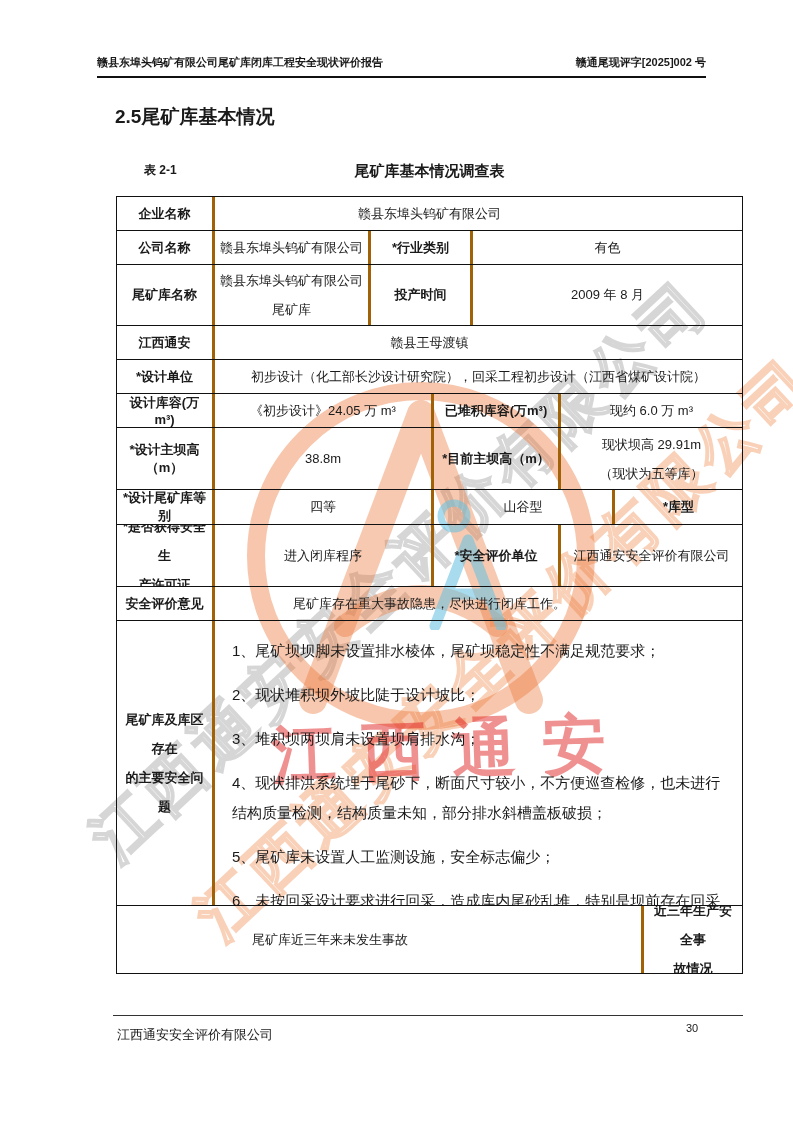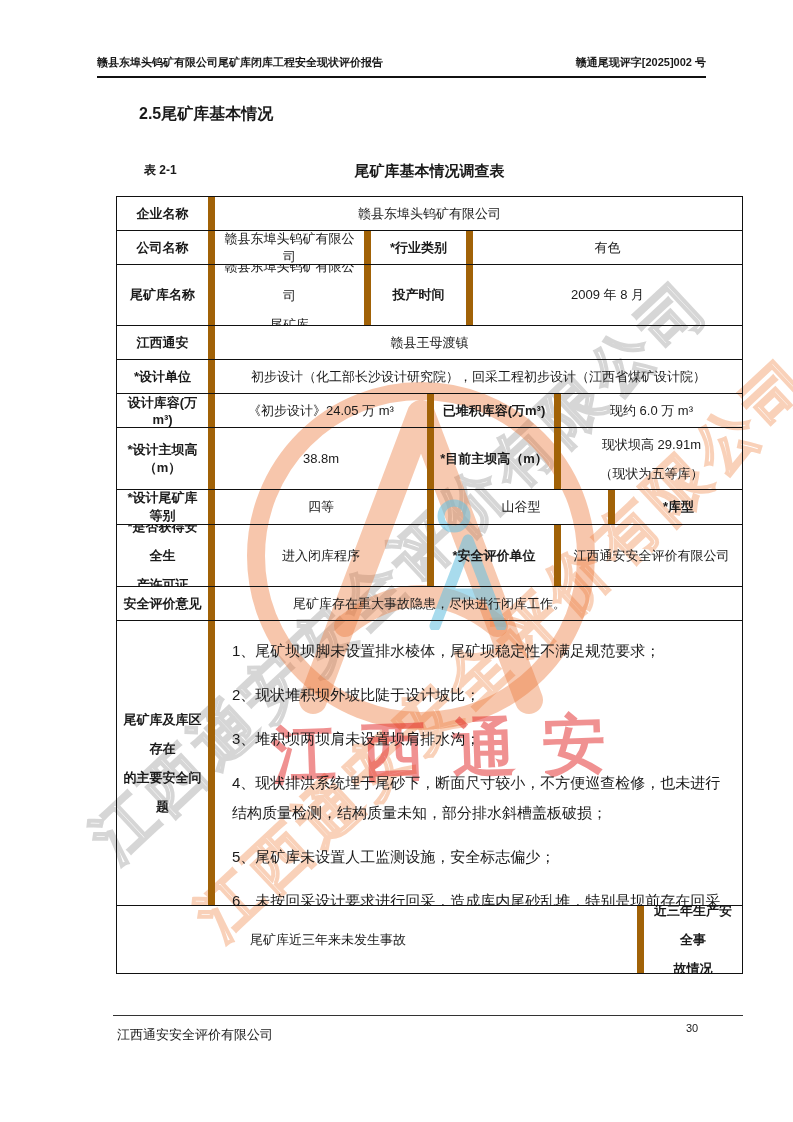"2.5尾矿库基本情况" .section-title { font-size: 16px -> 19px; margin-left: 24px -> none }
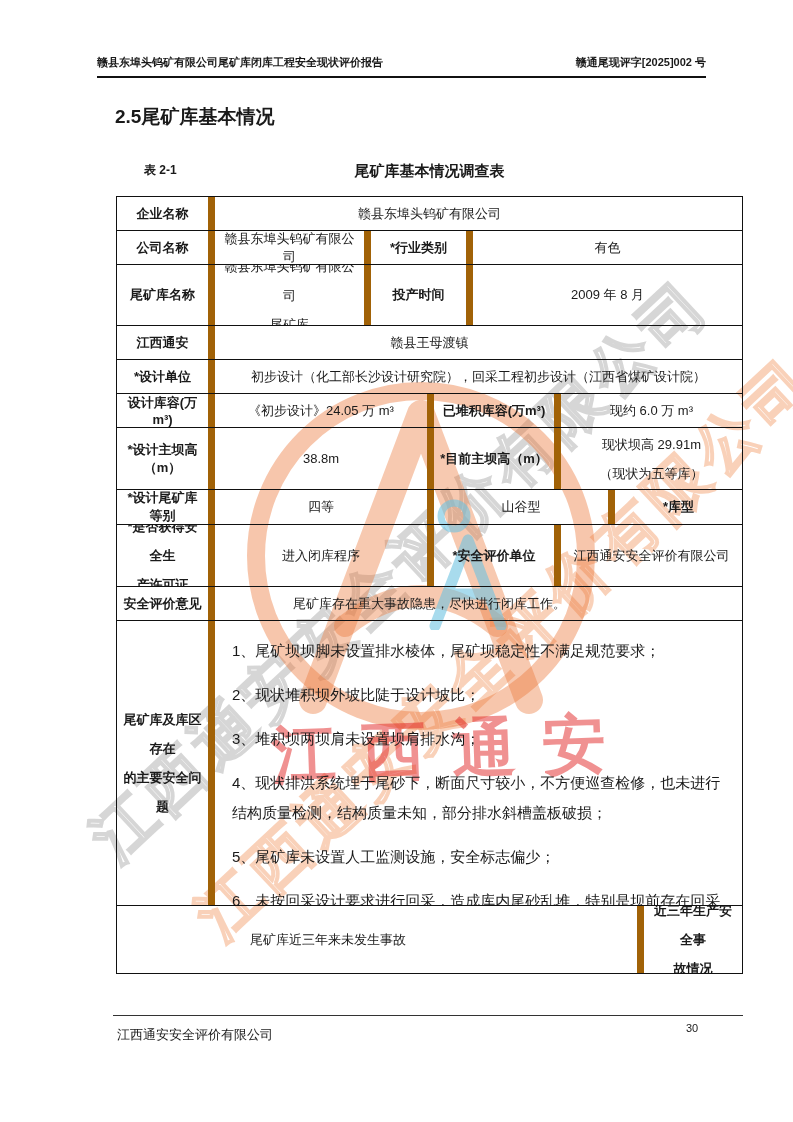"企业名称" .cell { border-right: 7px solid #a16207 -> 3px solid #a16207 }
